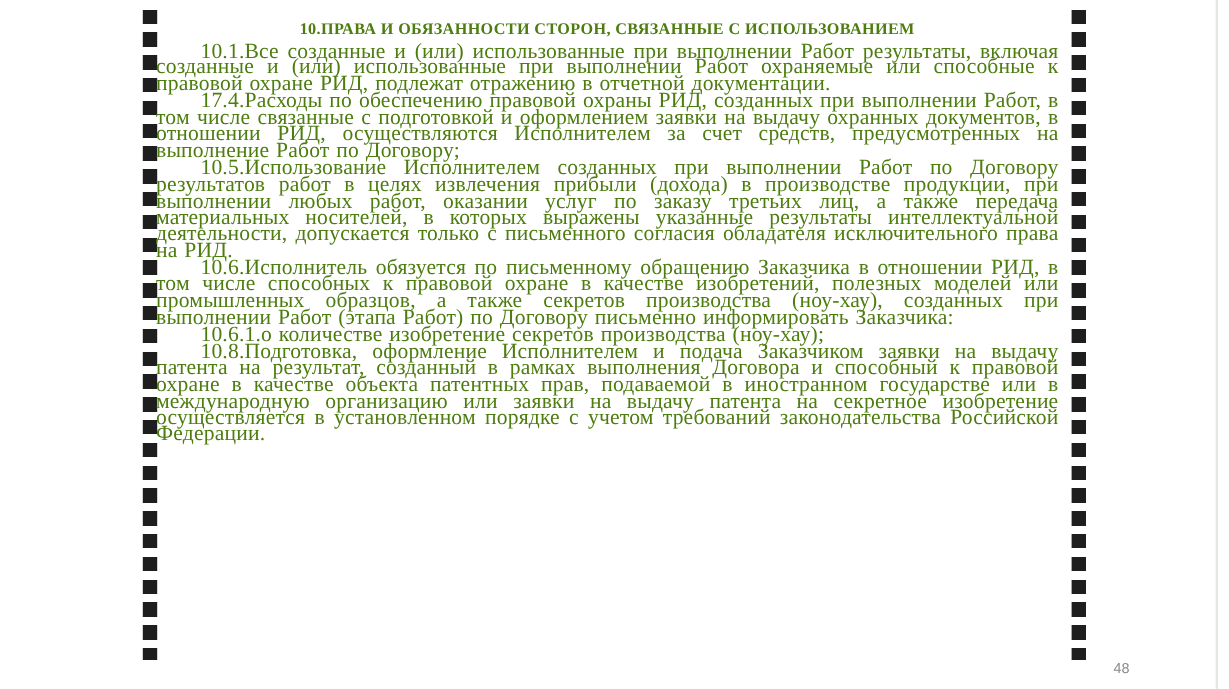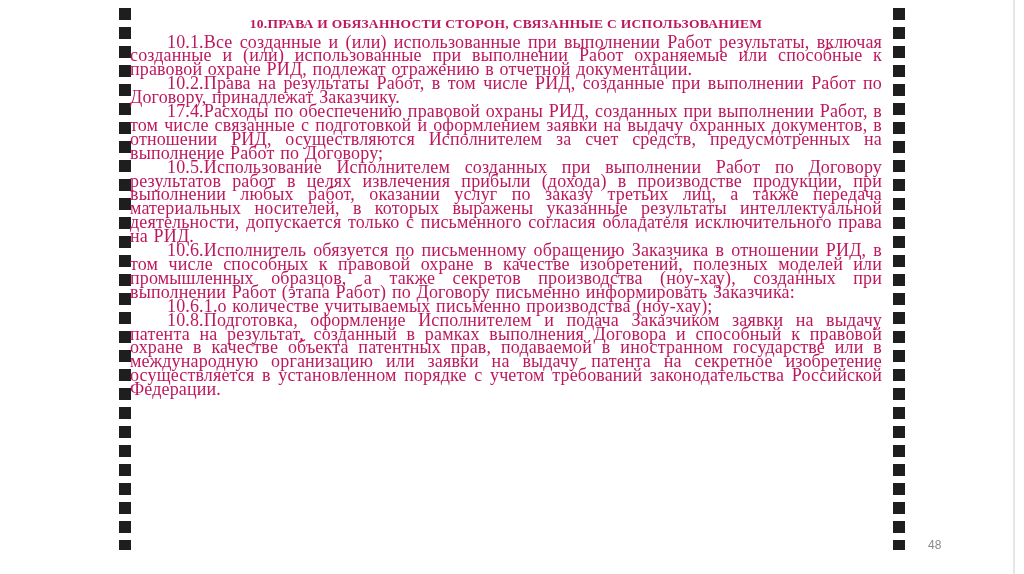"10.ПРАВА И ОБЯЗАННОСТИ СТОРОН, СВЯЗАННЫЕ" .doc { color: #be185d -> #4d7c0f }
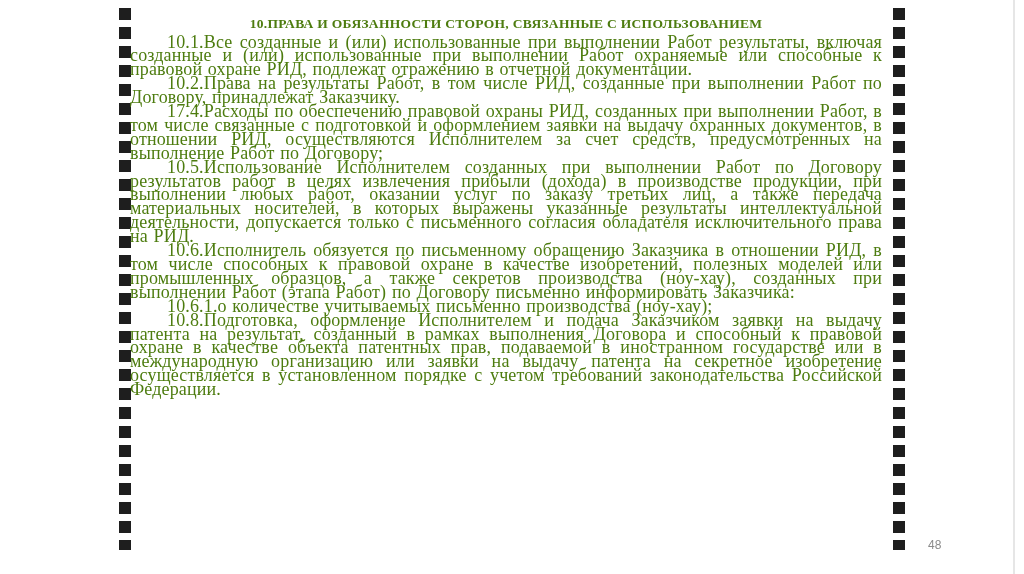"10.2.Права на результаты Работ, в" p { html: <p>10.2.Права на результаты Работ, в том числе РИД, созданные при выполнении Работ по Договору, принадлежат Заказчику.</p> -> none }
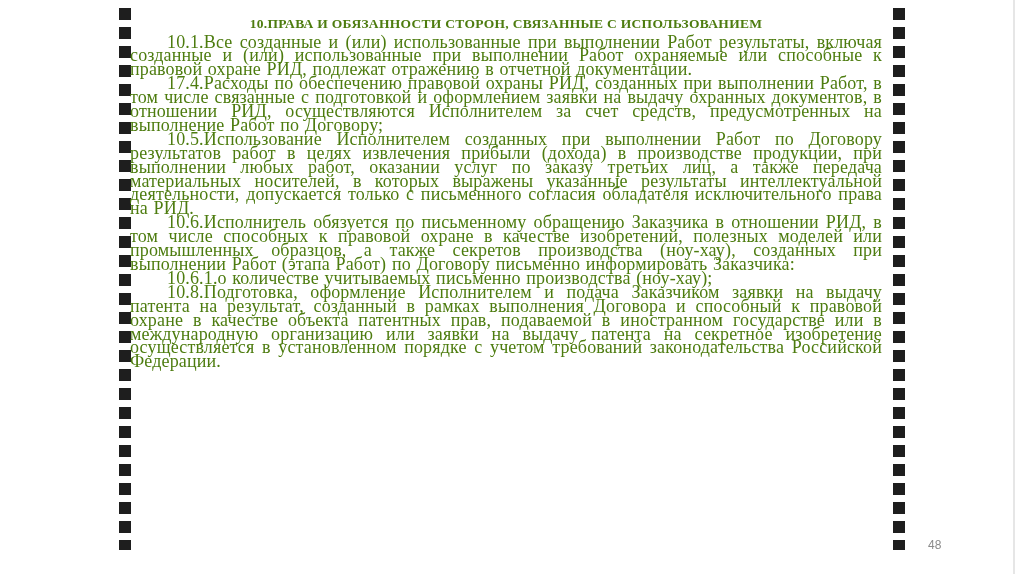"10.6.1.о количестве учитываемых" p { text: учитываемых письменно -> изобретение секретов }
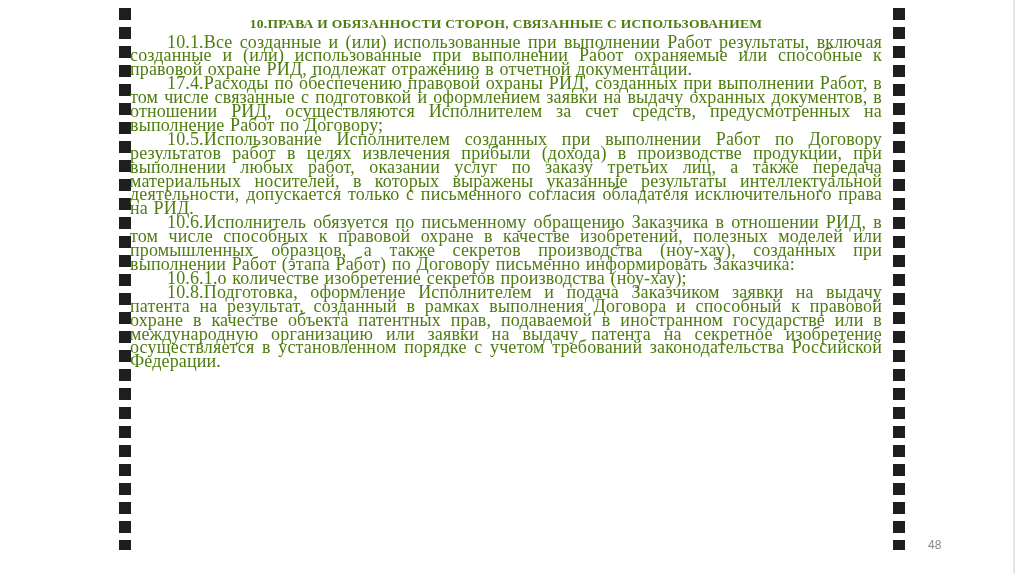"48" .page-number { top: 538px -> 550px }
